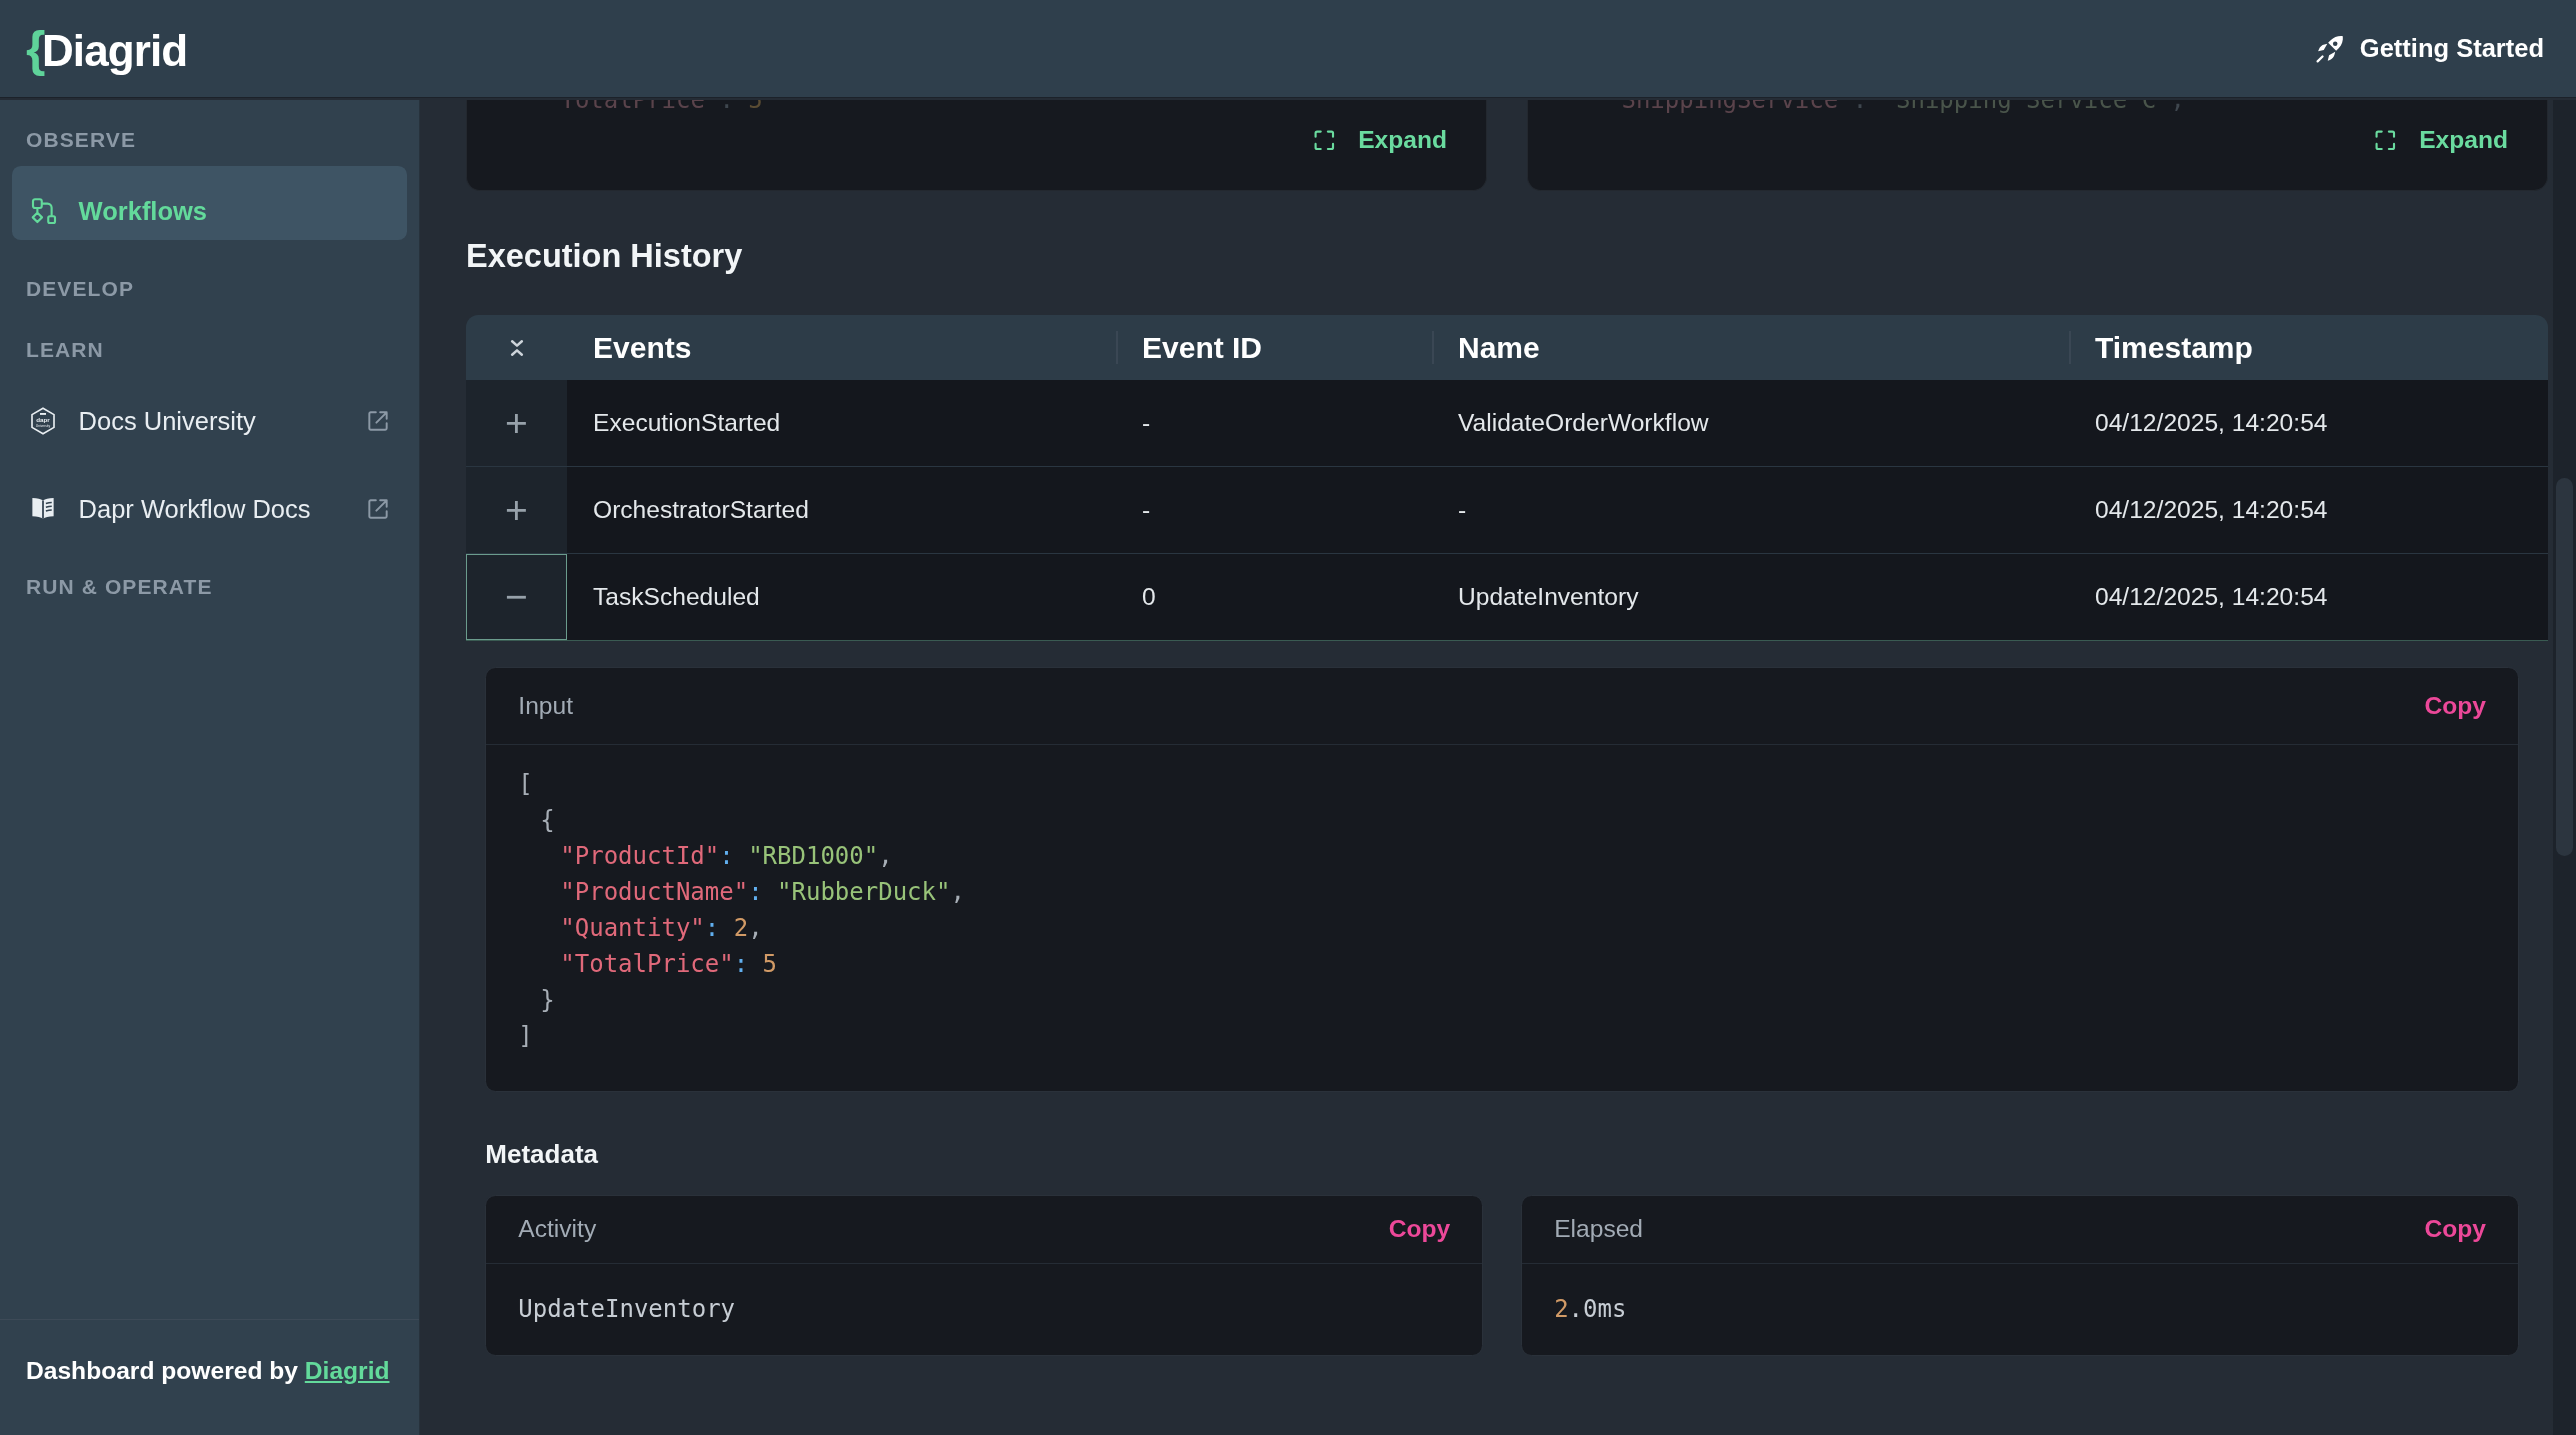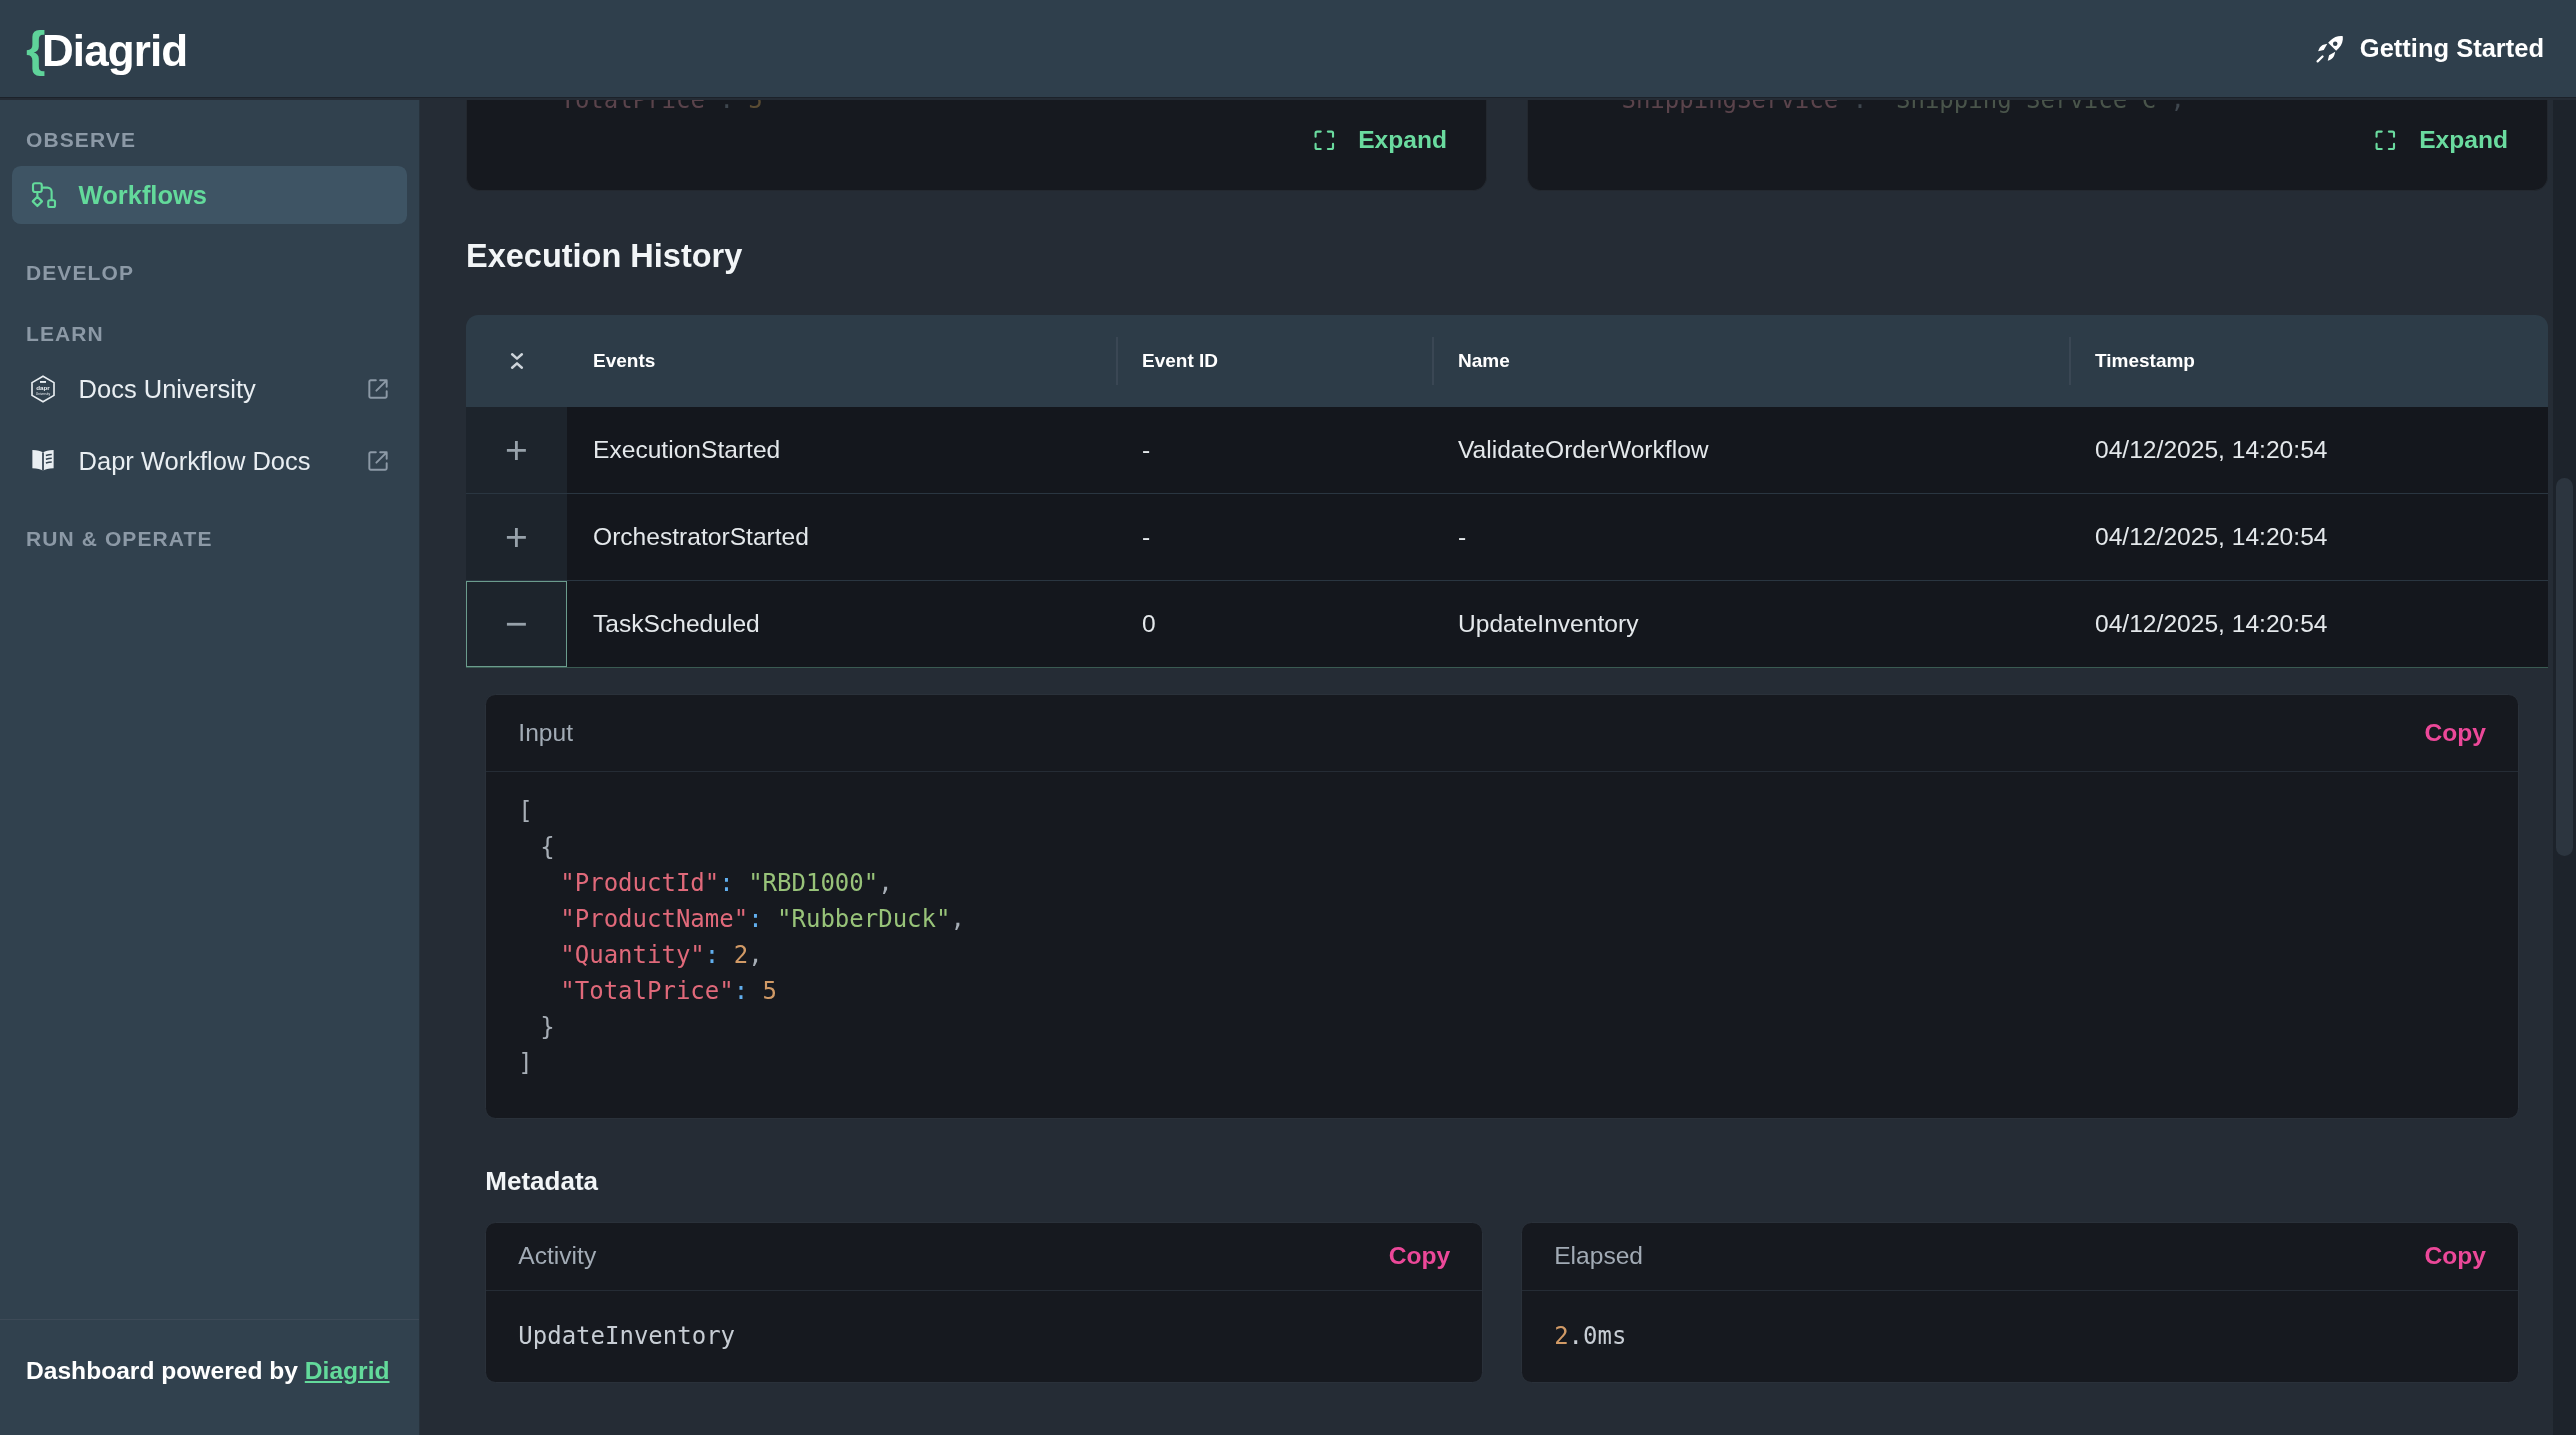"Workflows" .nav-item { padding: 0 16px 0 14px -> 16px 16px 0 14px }
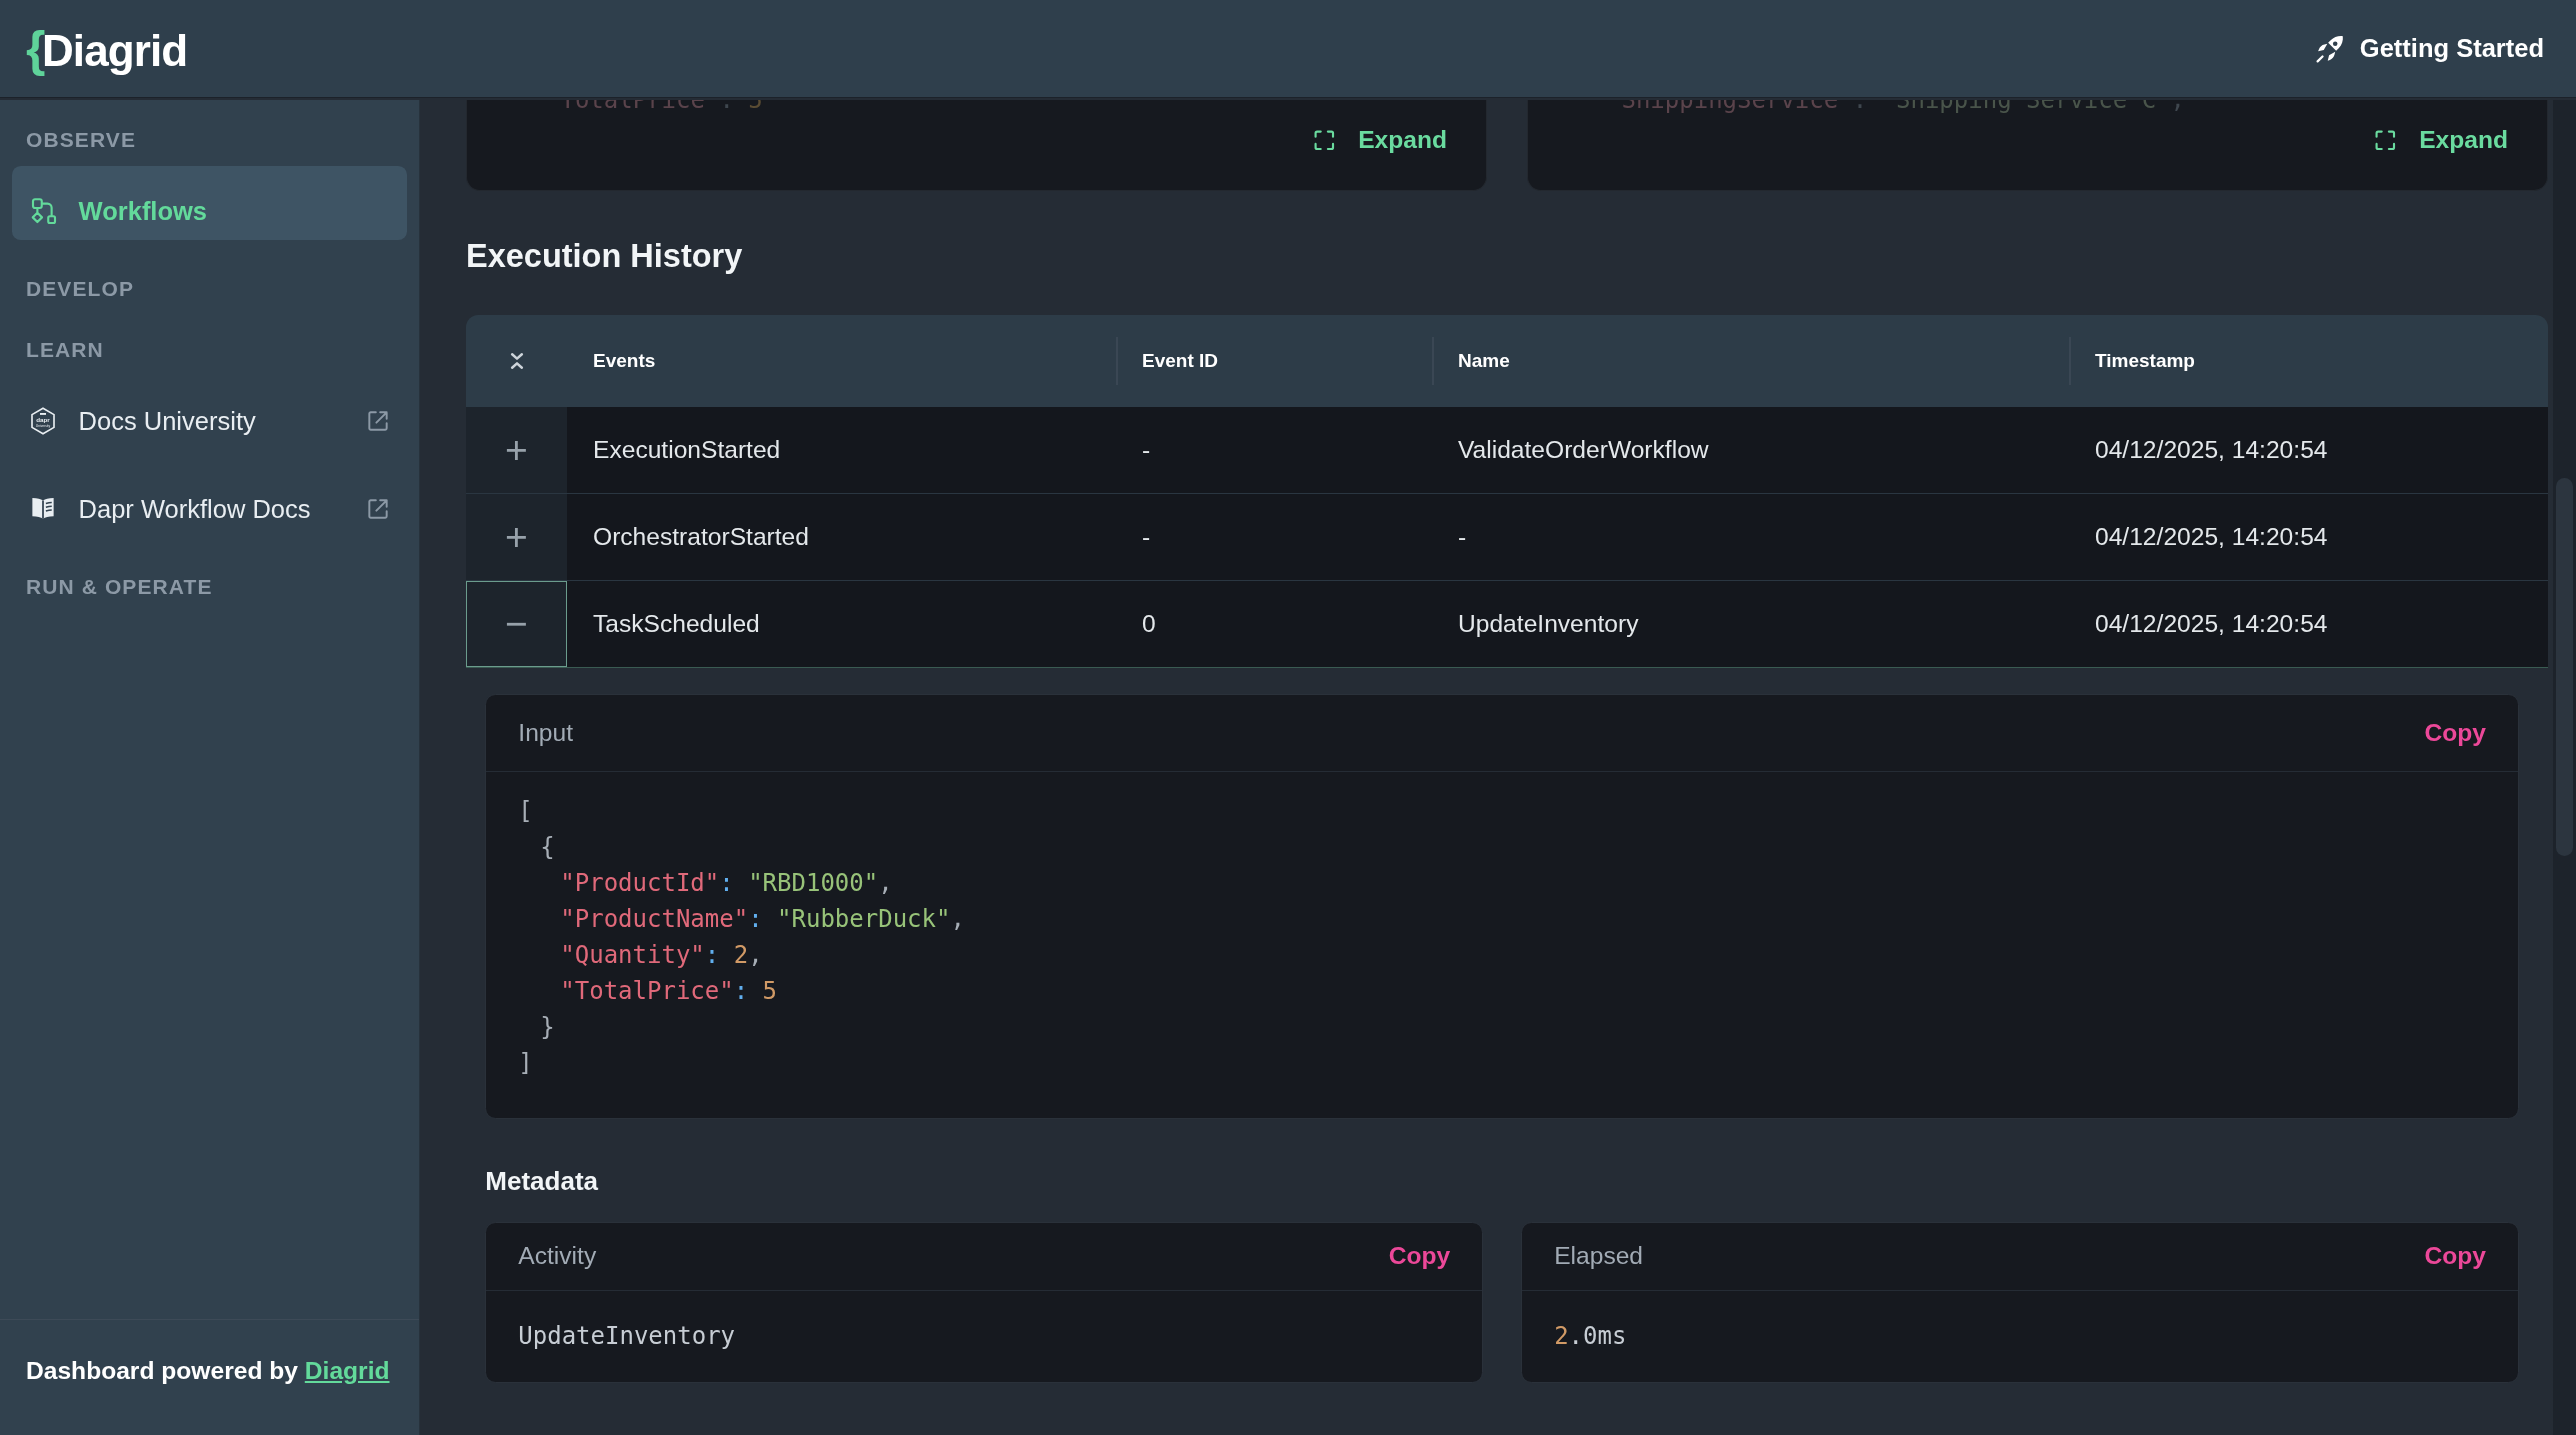"Events" .thead { font-size: 19px -> 30px; height: 92px -> 65px }
